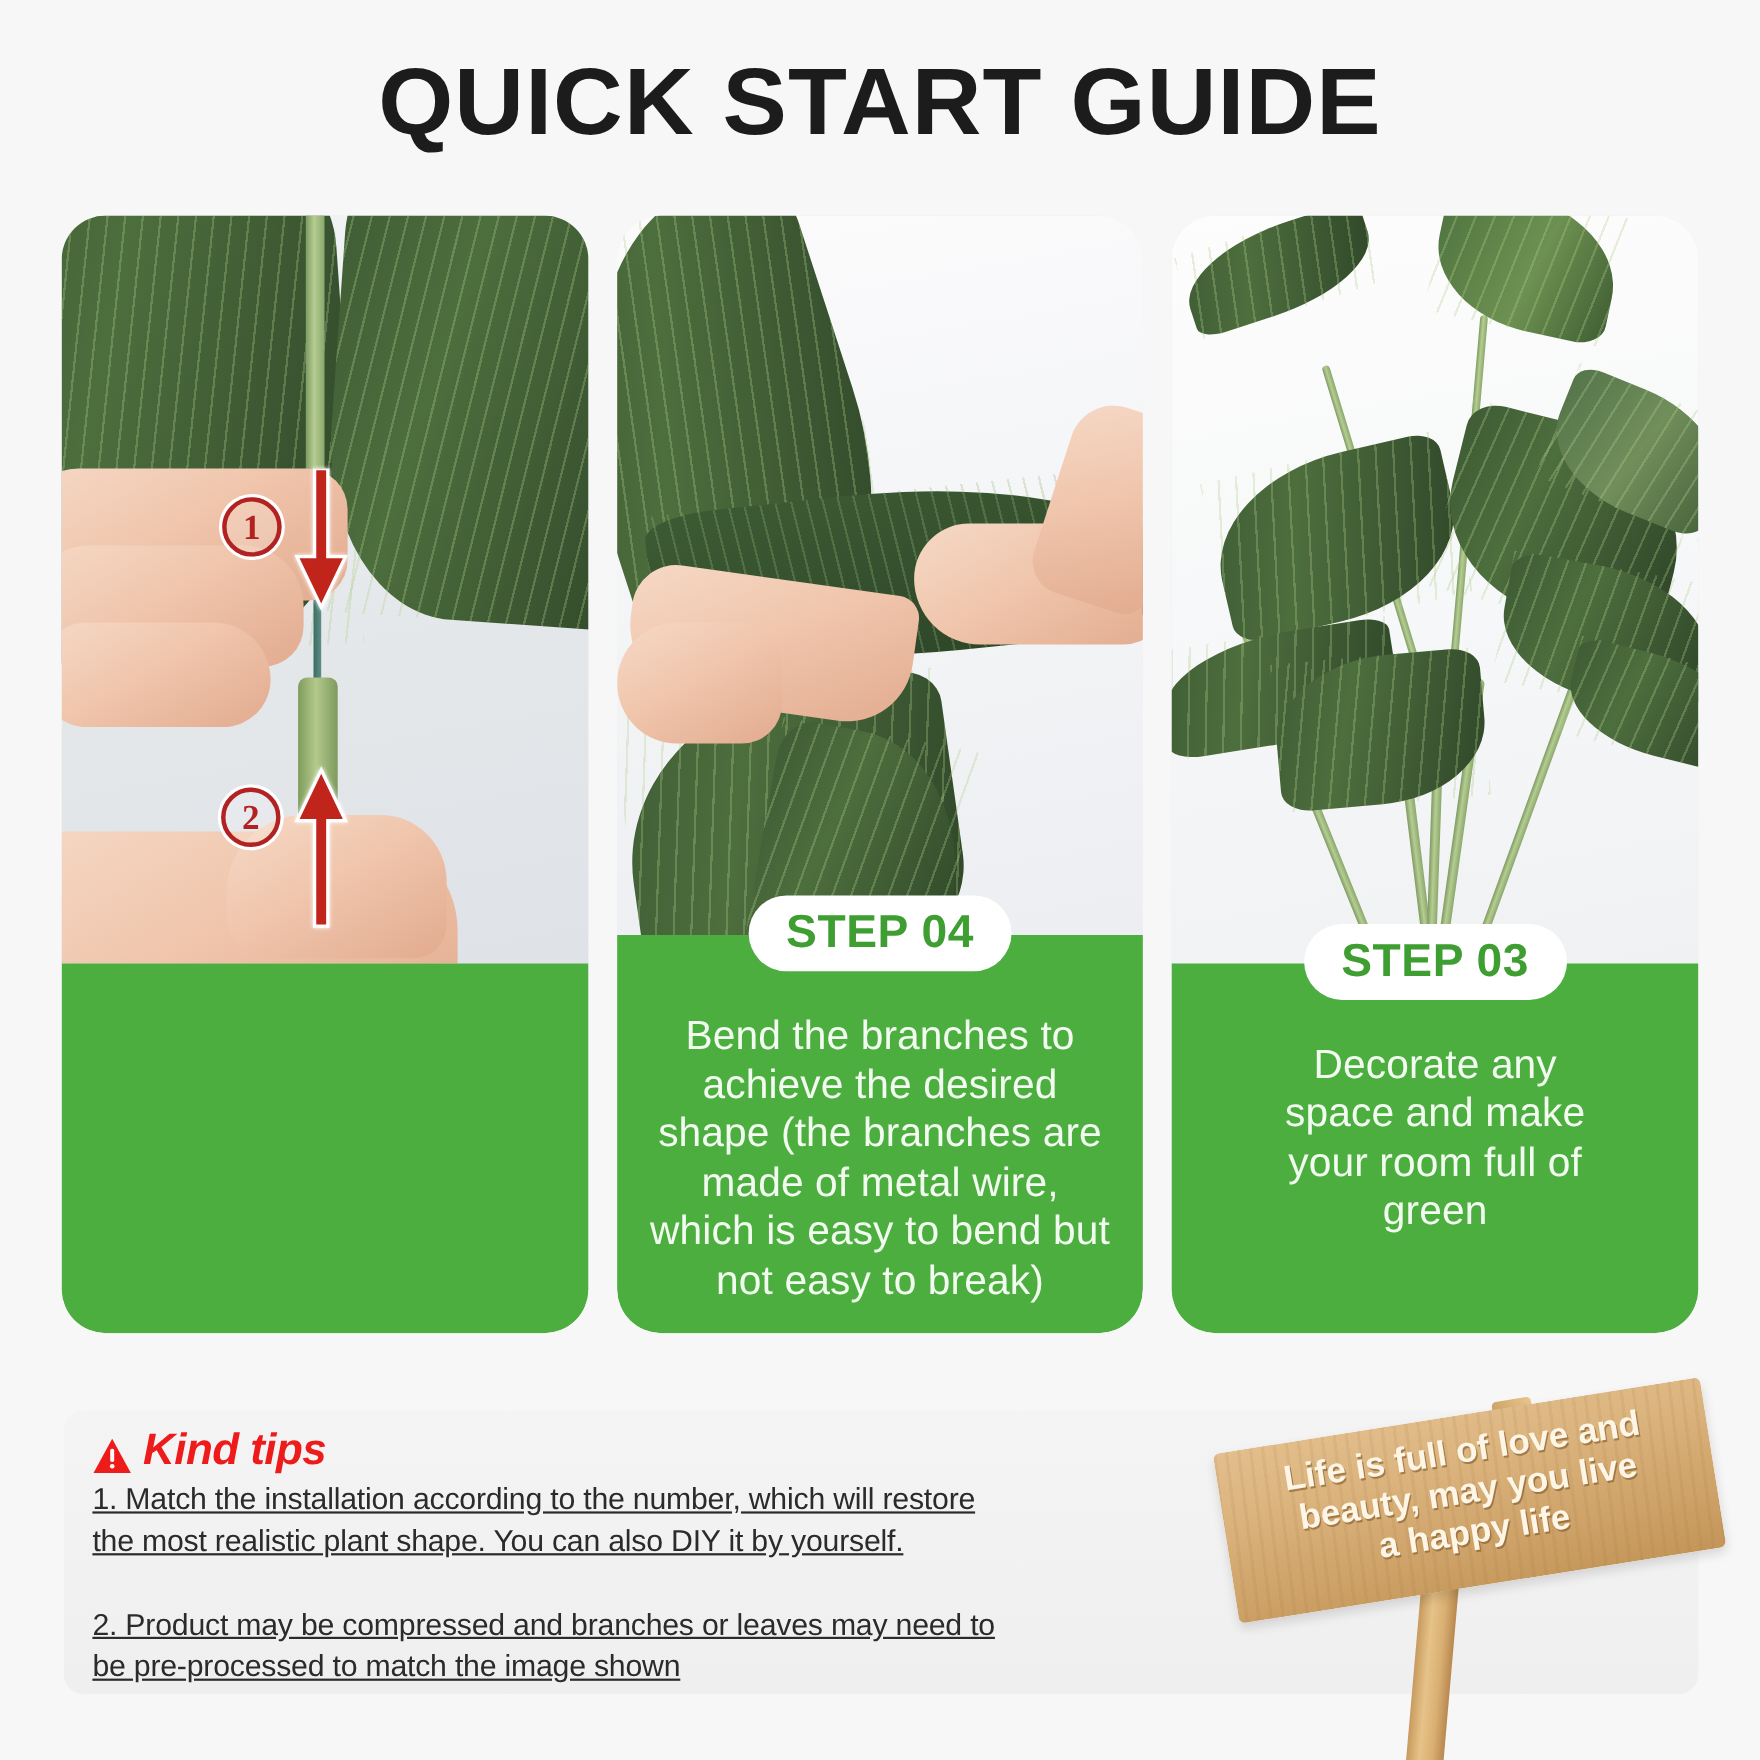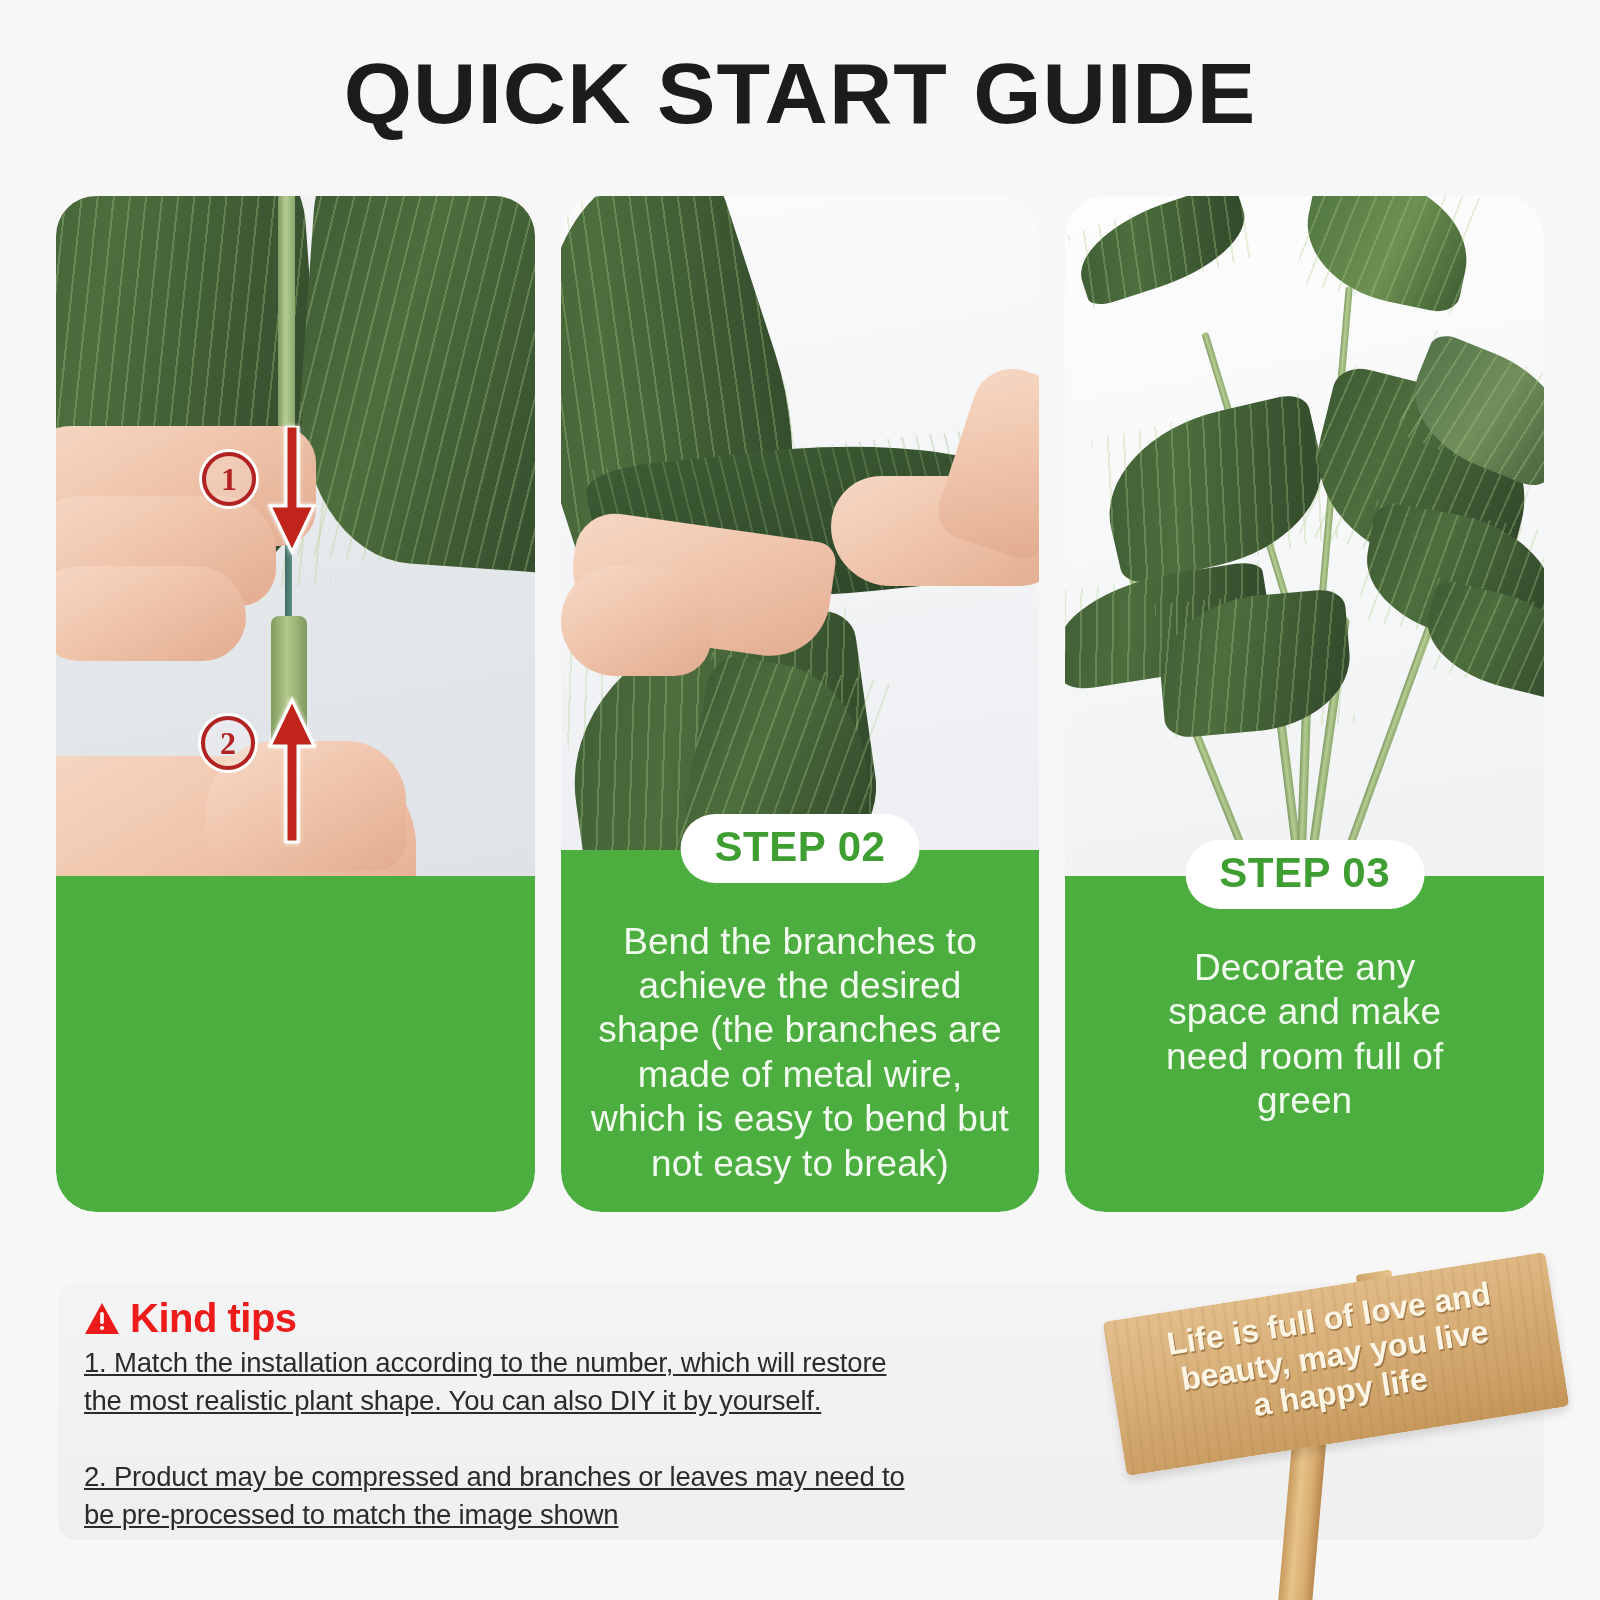"STEP 02" div.step-badge { text: 02 -> 04 }
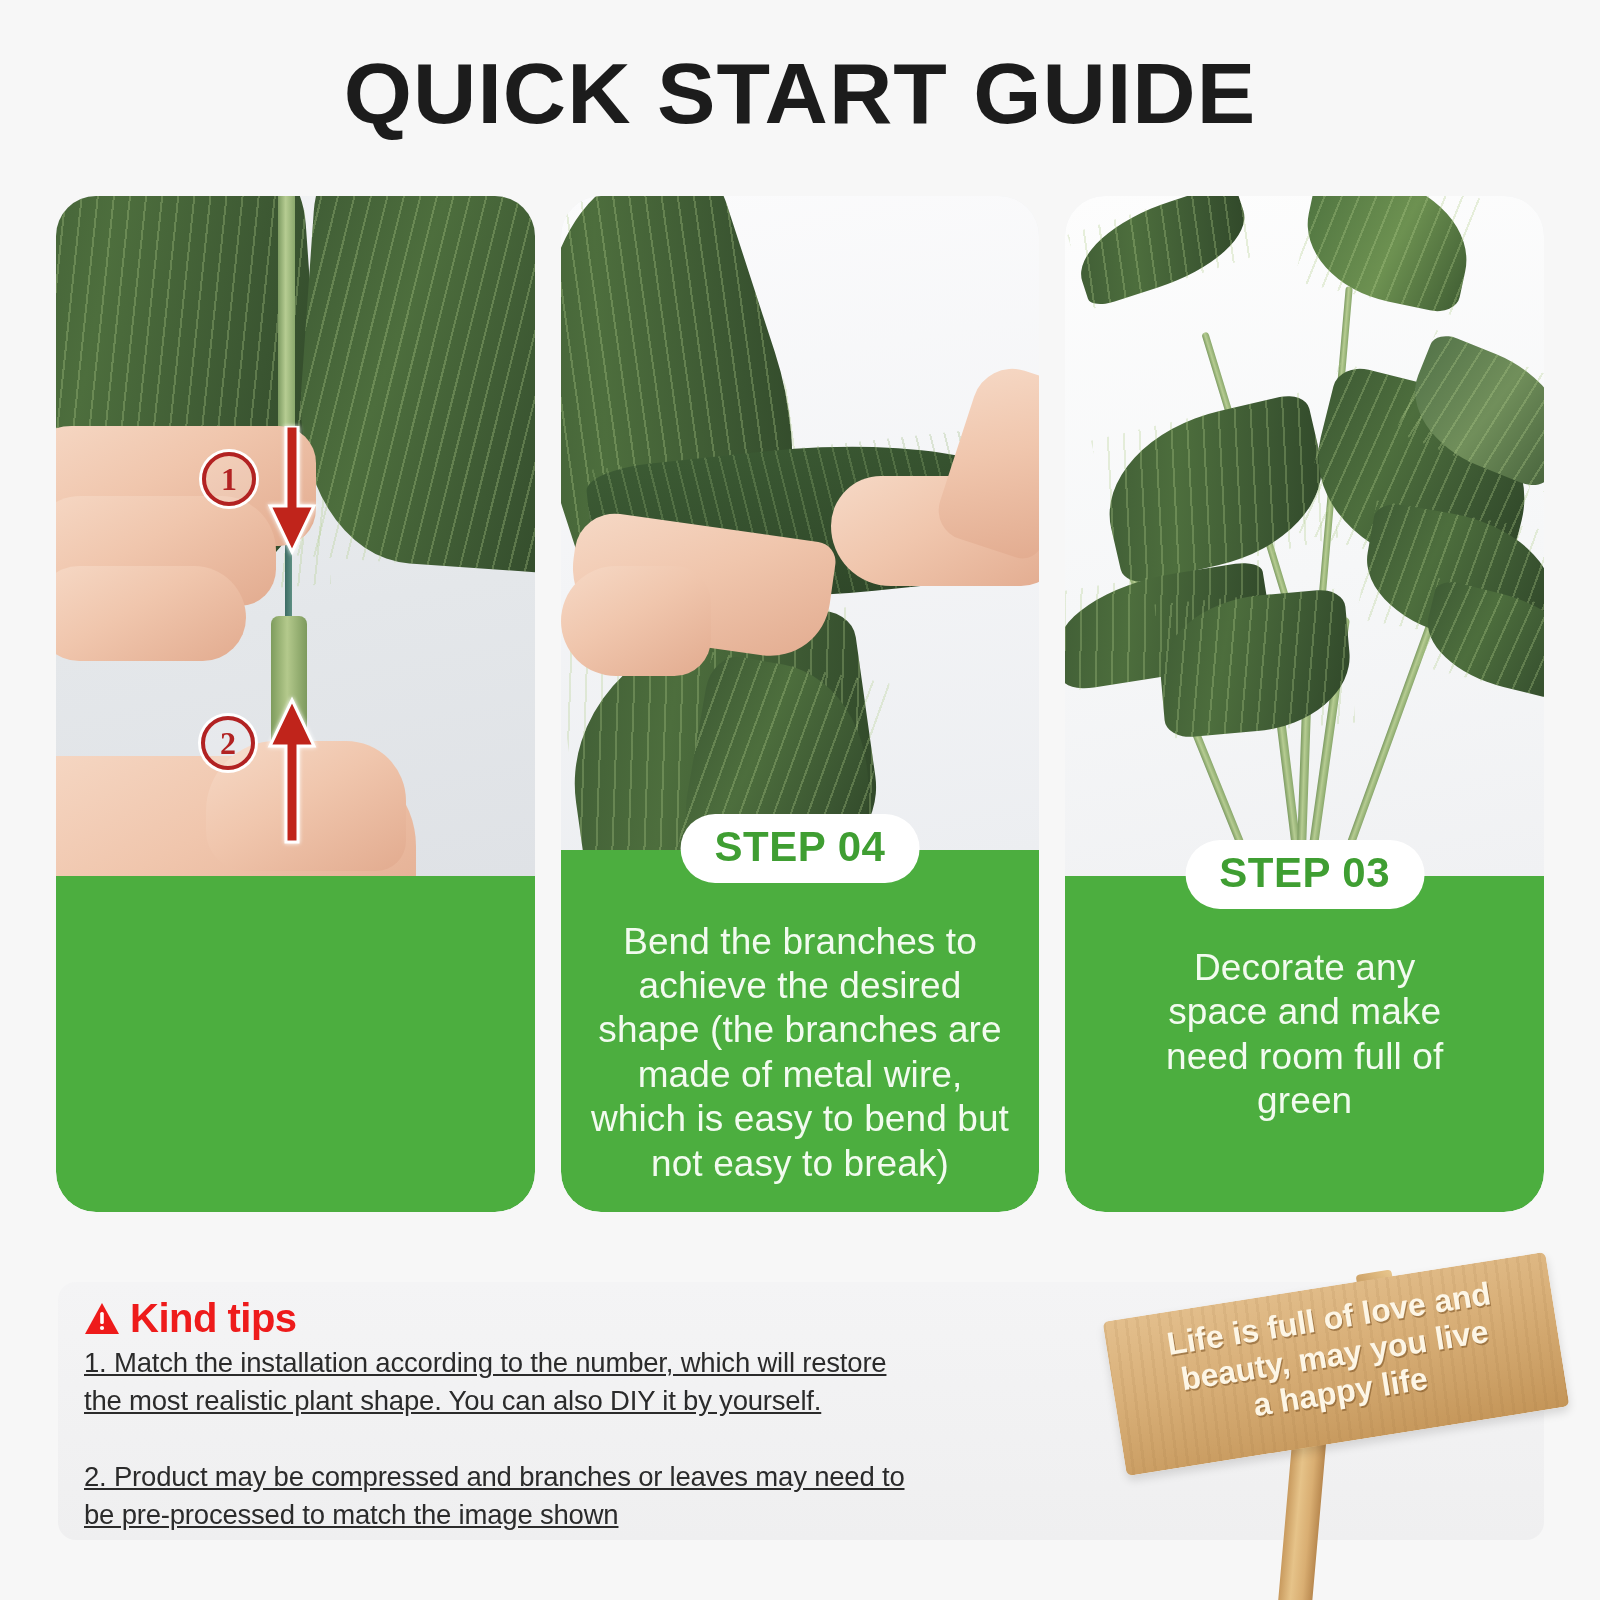"Decorate any" div.caption-text { text: need -> your }
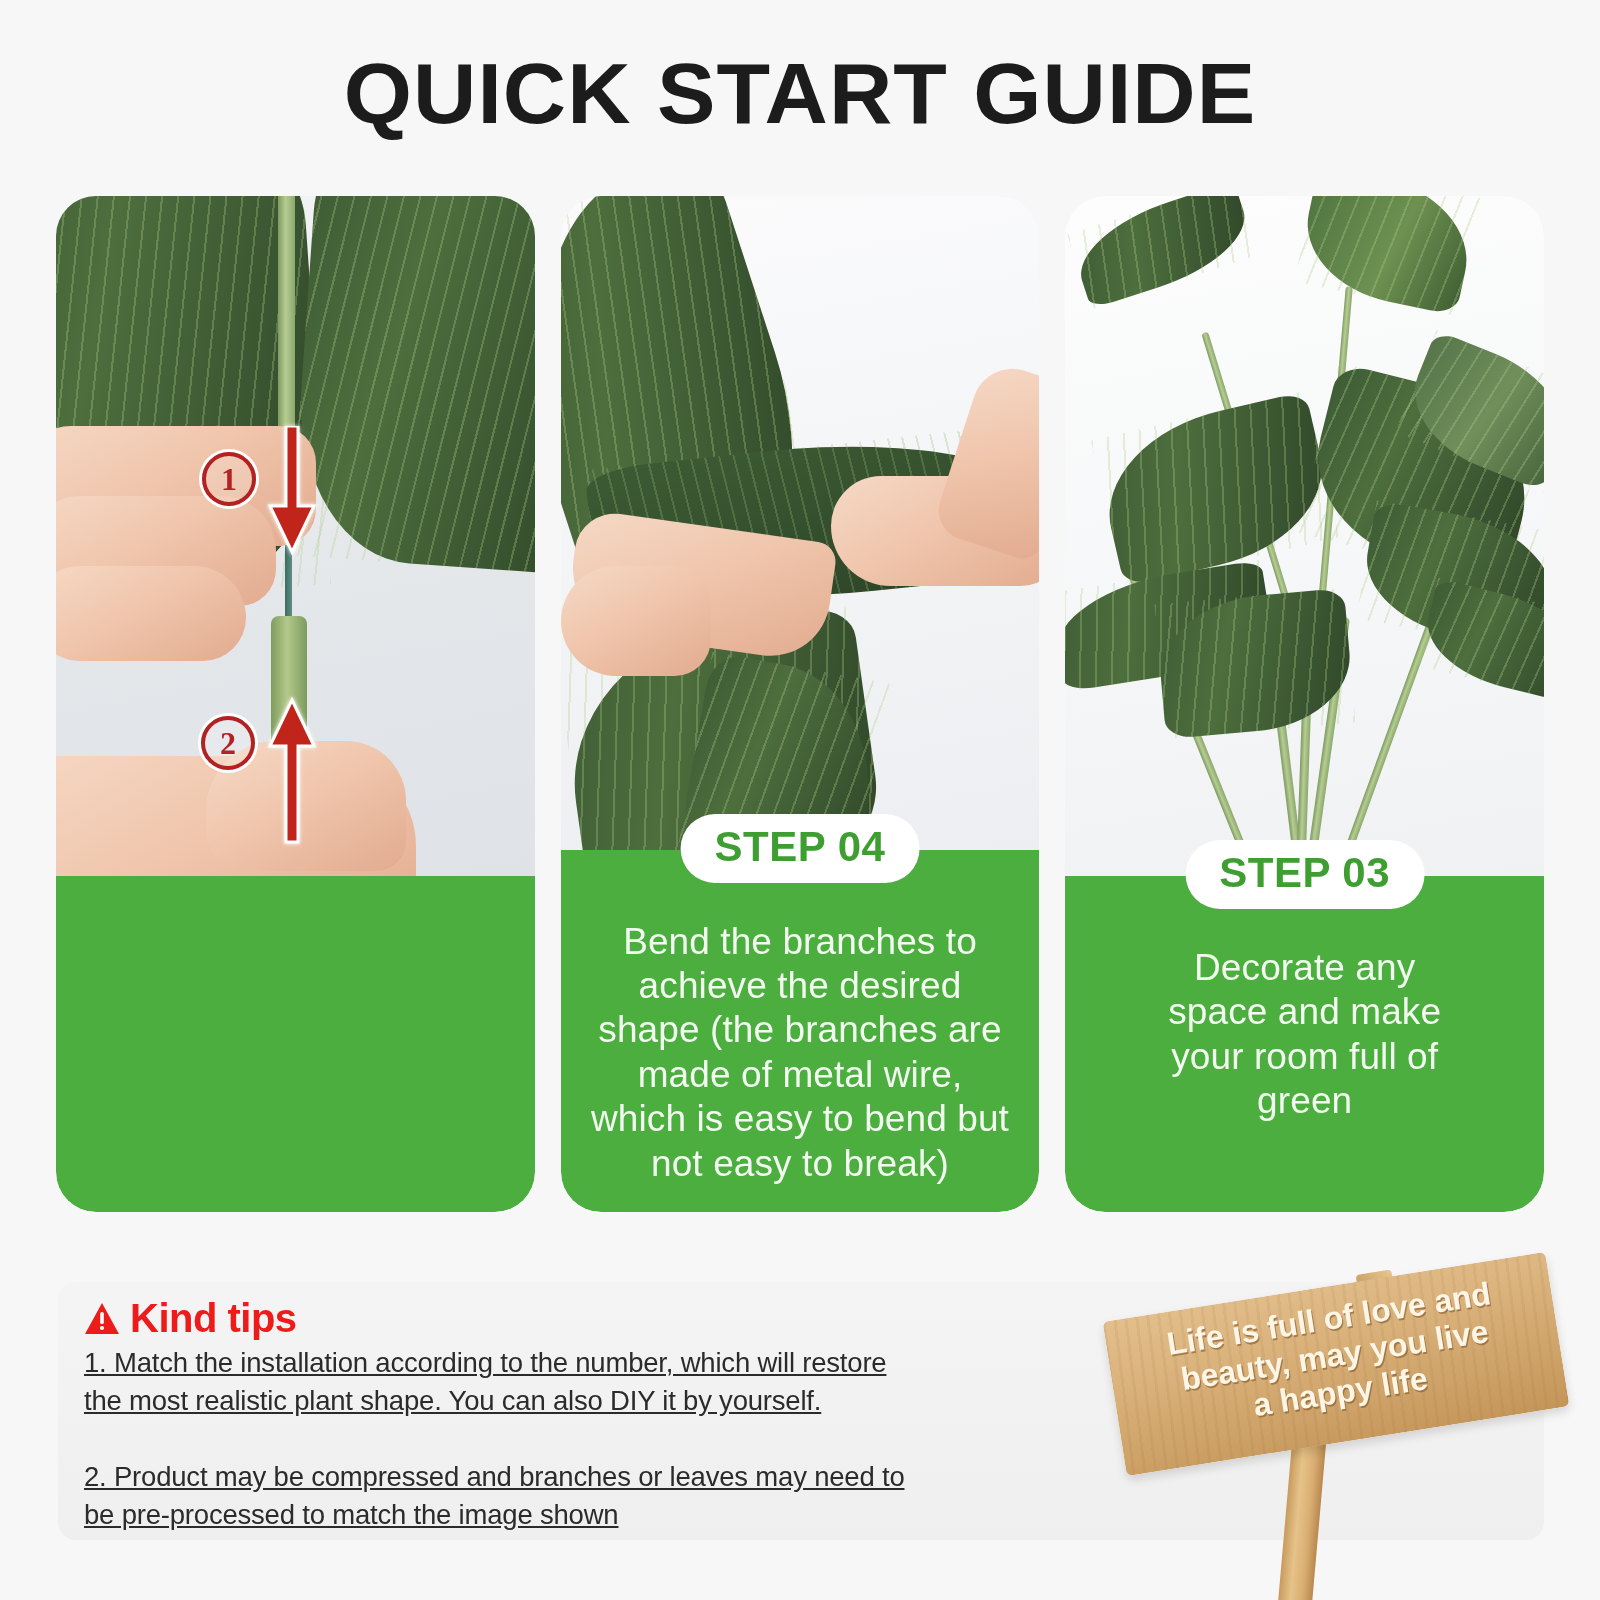"Kind tips" .tips-head { align-items: center -> flex-end; font-style: none -> italic }
